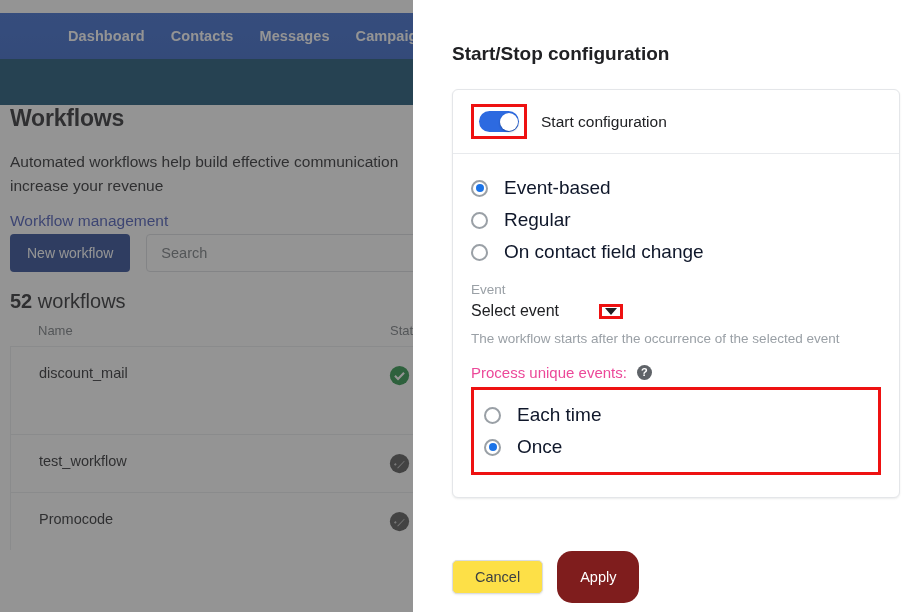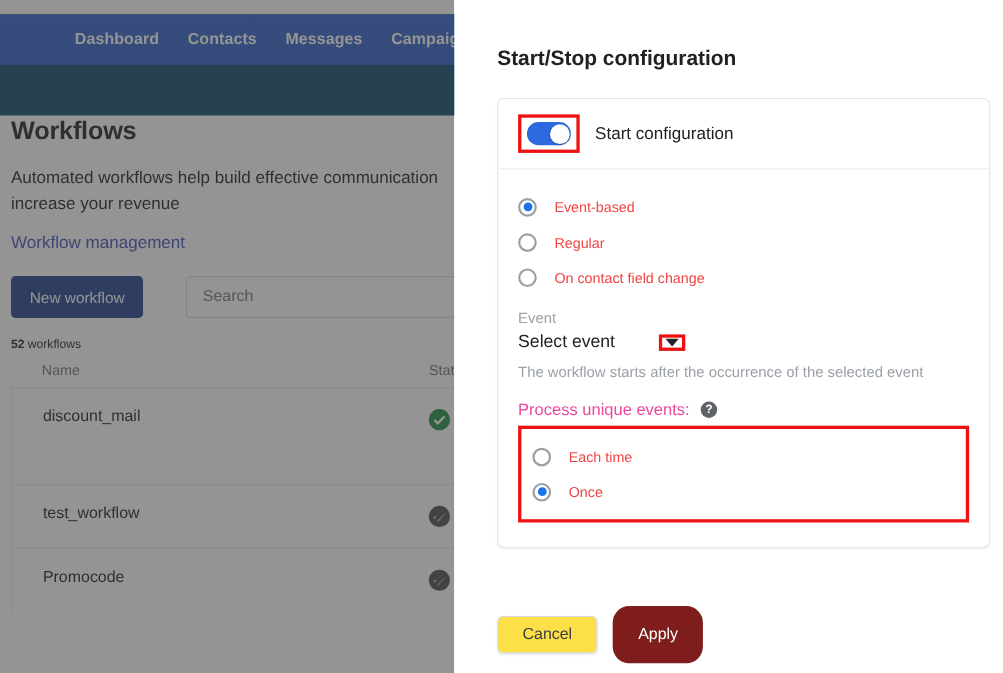"Event-based" .radio-label { color: #ef4444 -> #0f172a; font-size: 13px -> 19px }
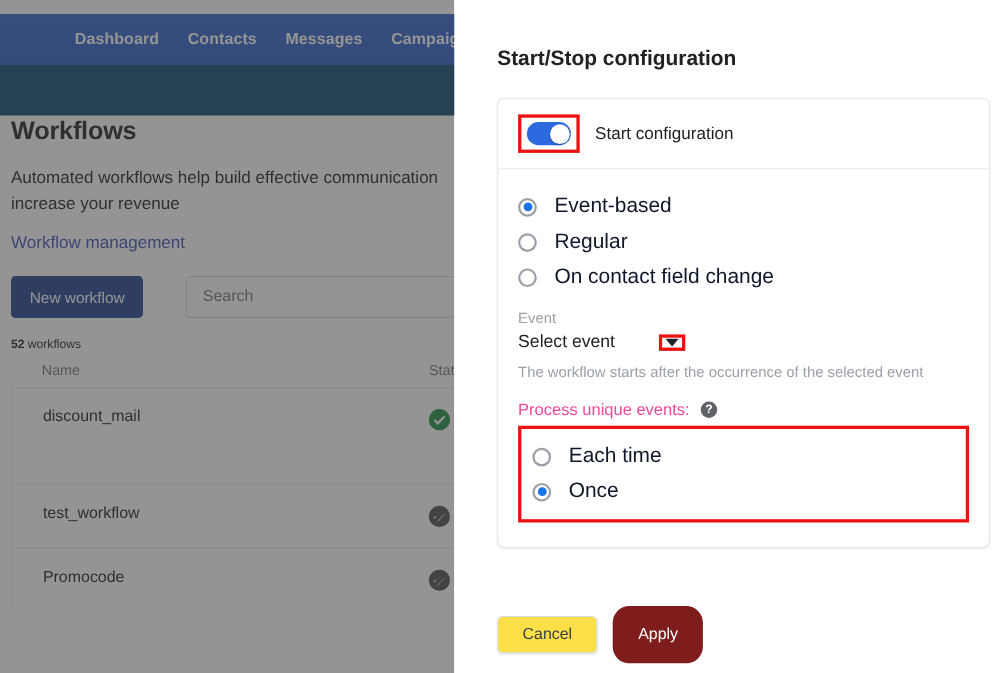"New workflow" .controls-row { gap: 23px -> none; margin-top: 21px -> 4px }
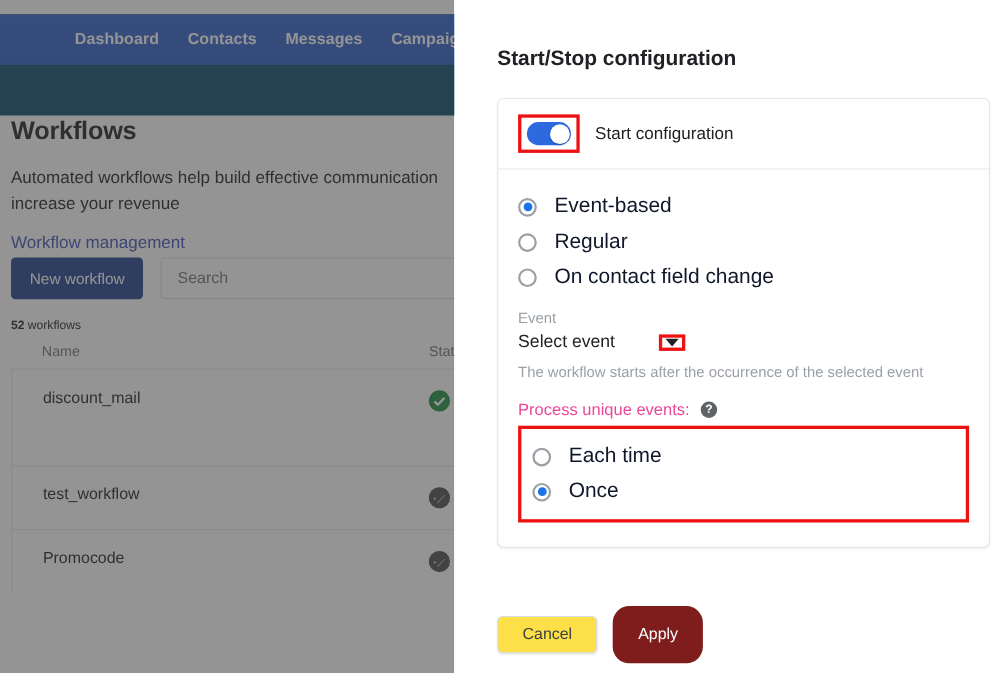"52 workflows" .wf-count { font-size: 11px -> 20px }
